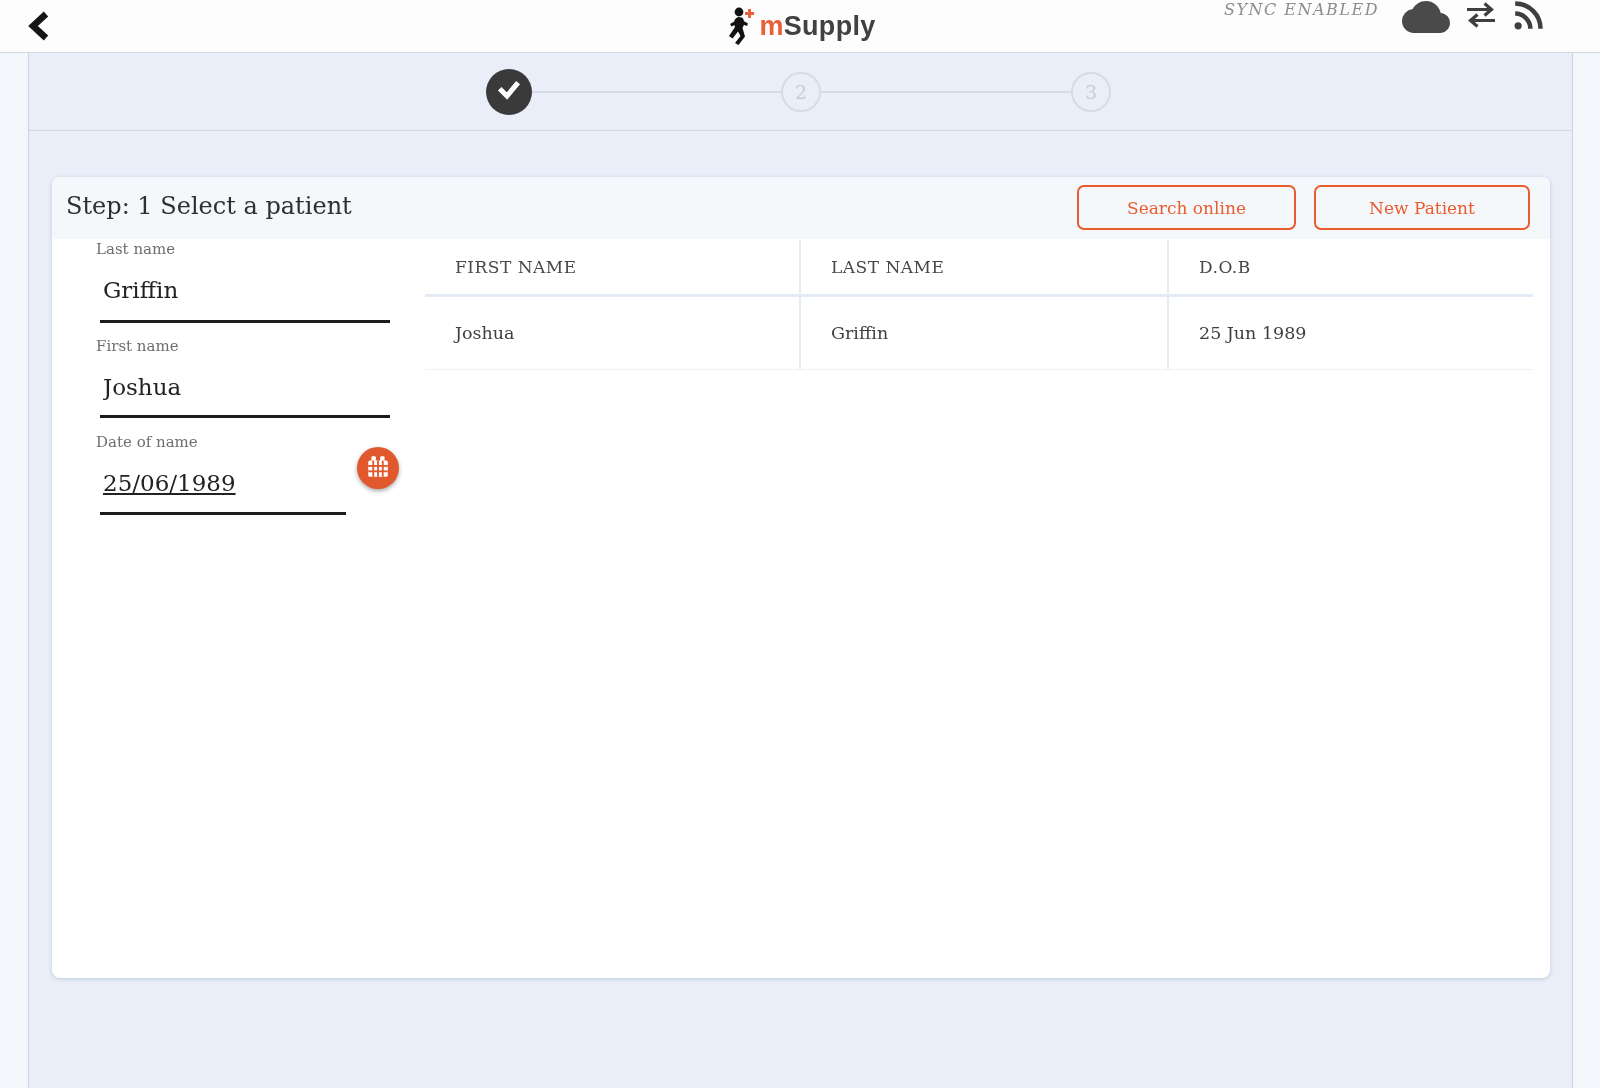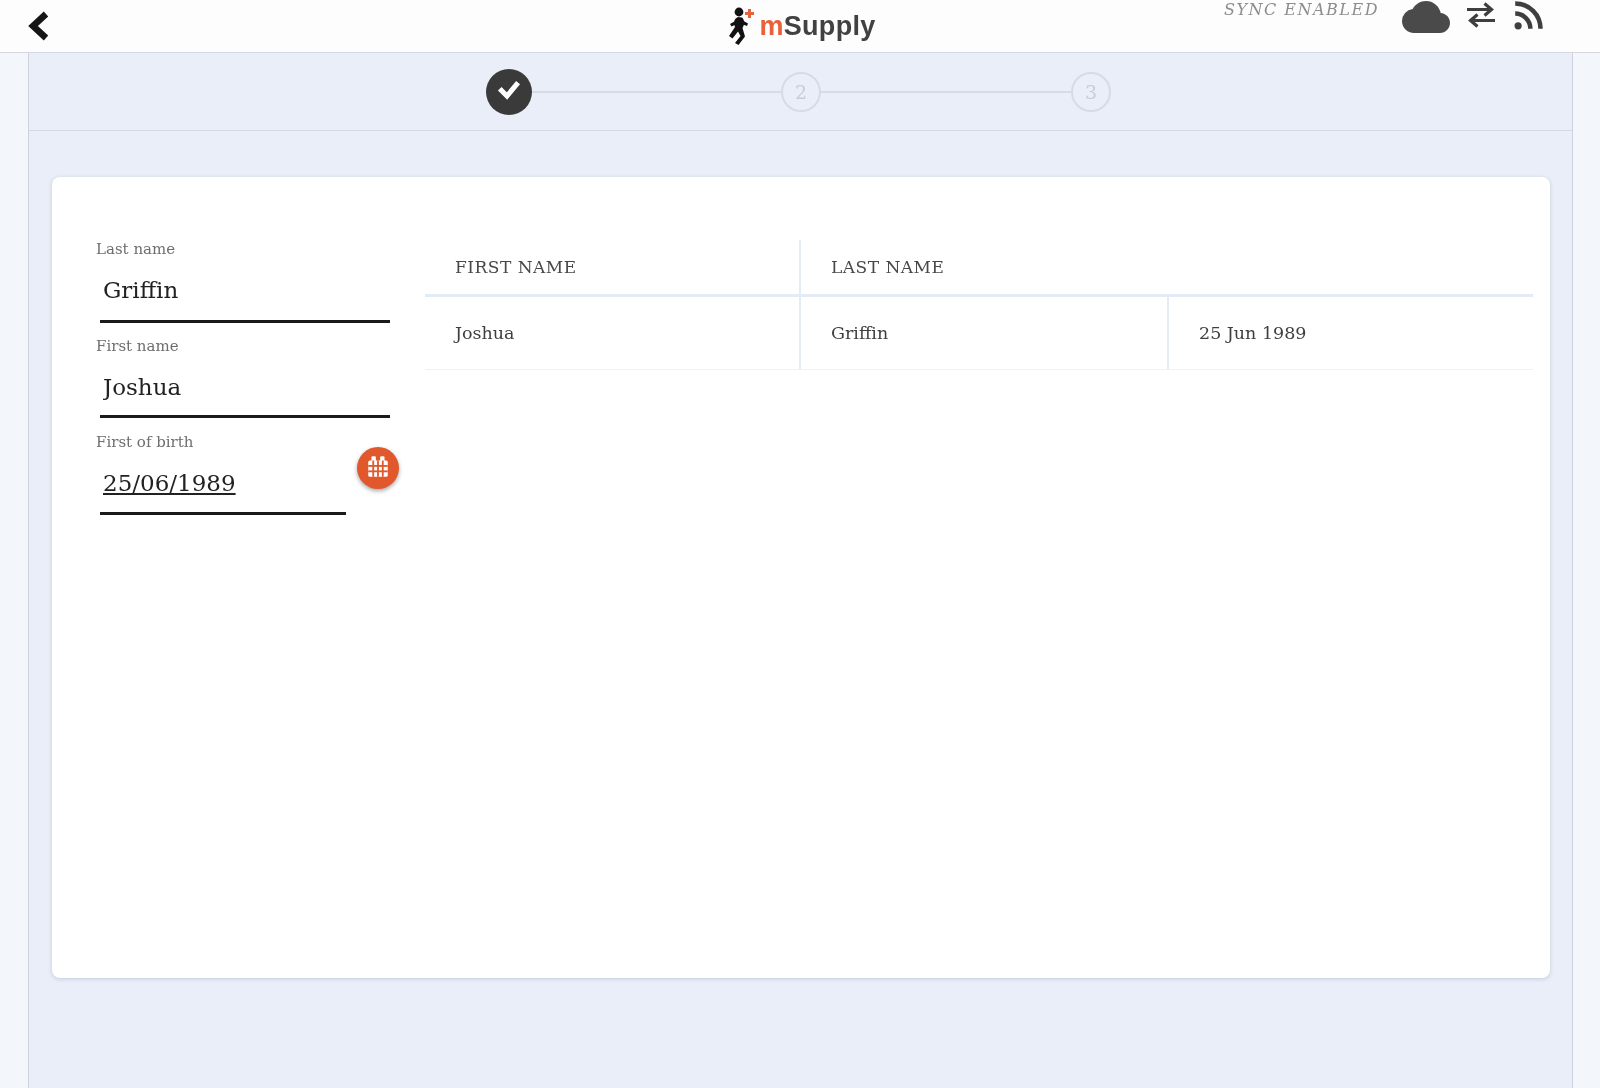"Step: 1 Select a patient" div.card-header { html: none -> <div> <div>Step: 1 Select a patient</div> <div> <button>Search online</button> <button>New Patient</button> </div> </div> }
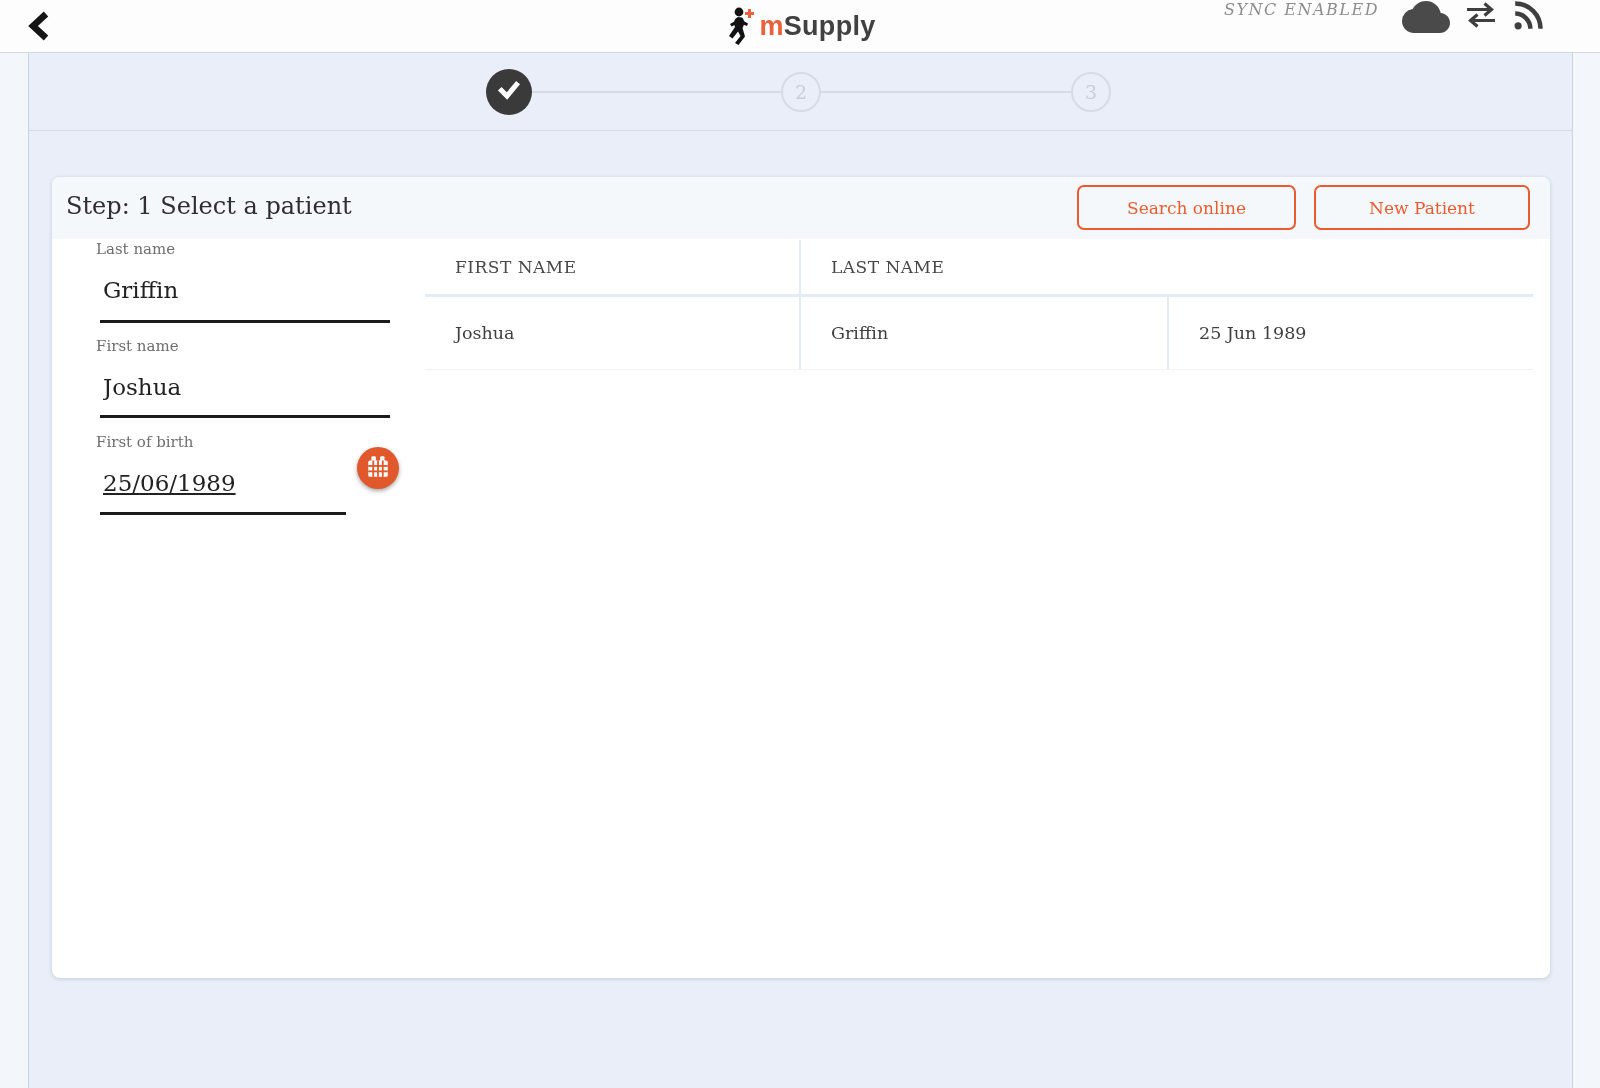"D.O.B" div.t-cell { html: none -> <div>D.O.B</div> }
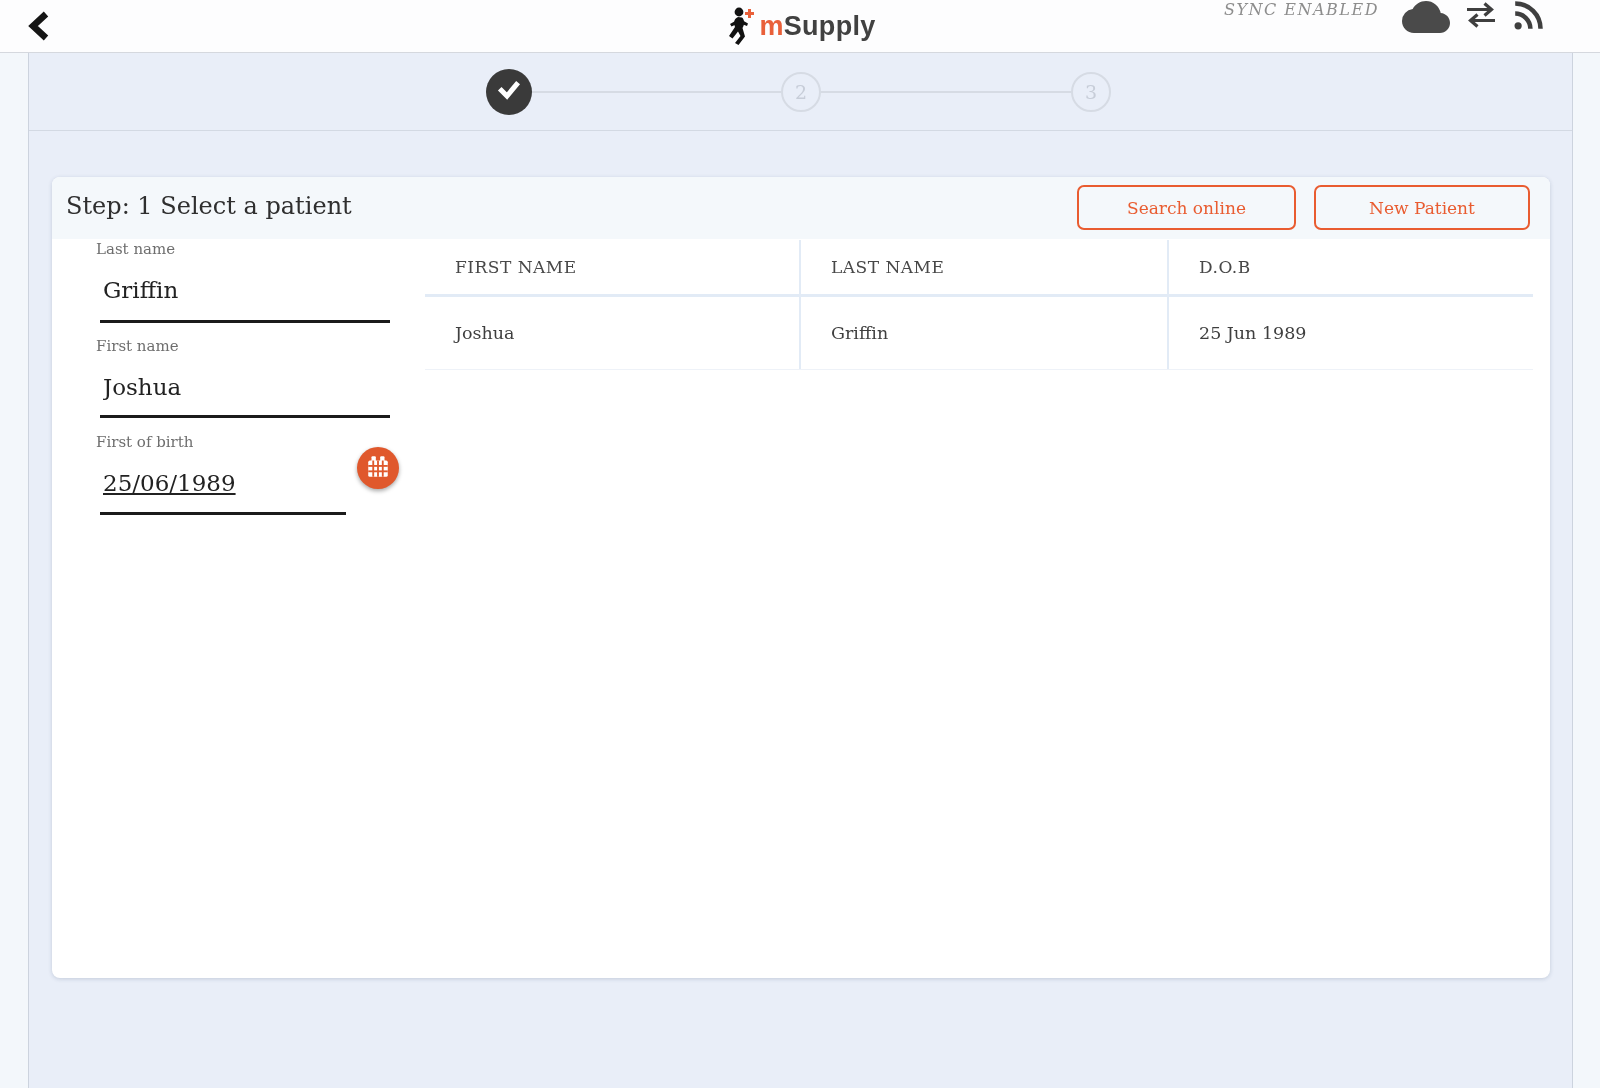"First of birth" div.f-label { text: First of birth -> Date of name }
